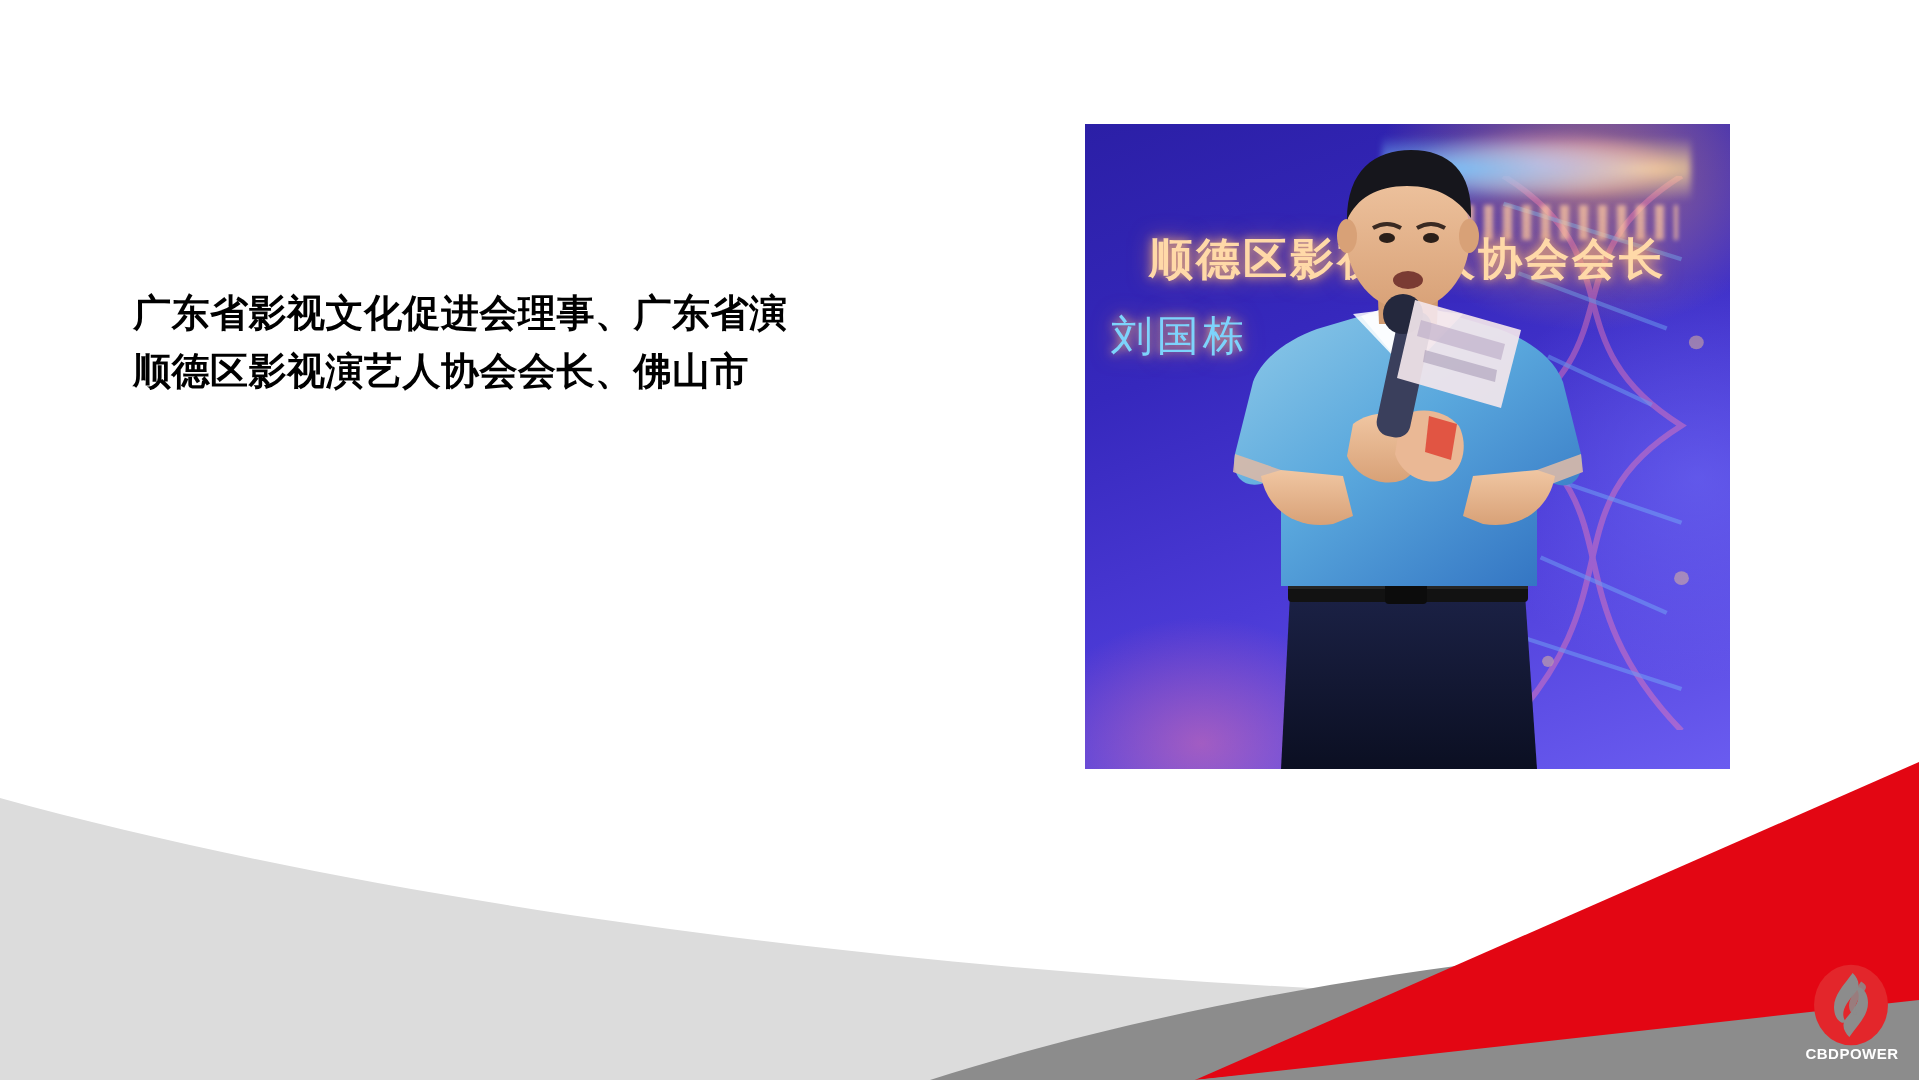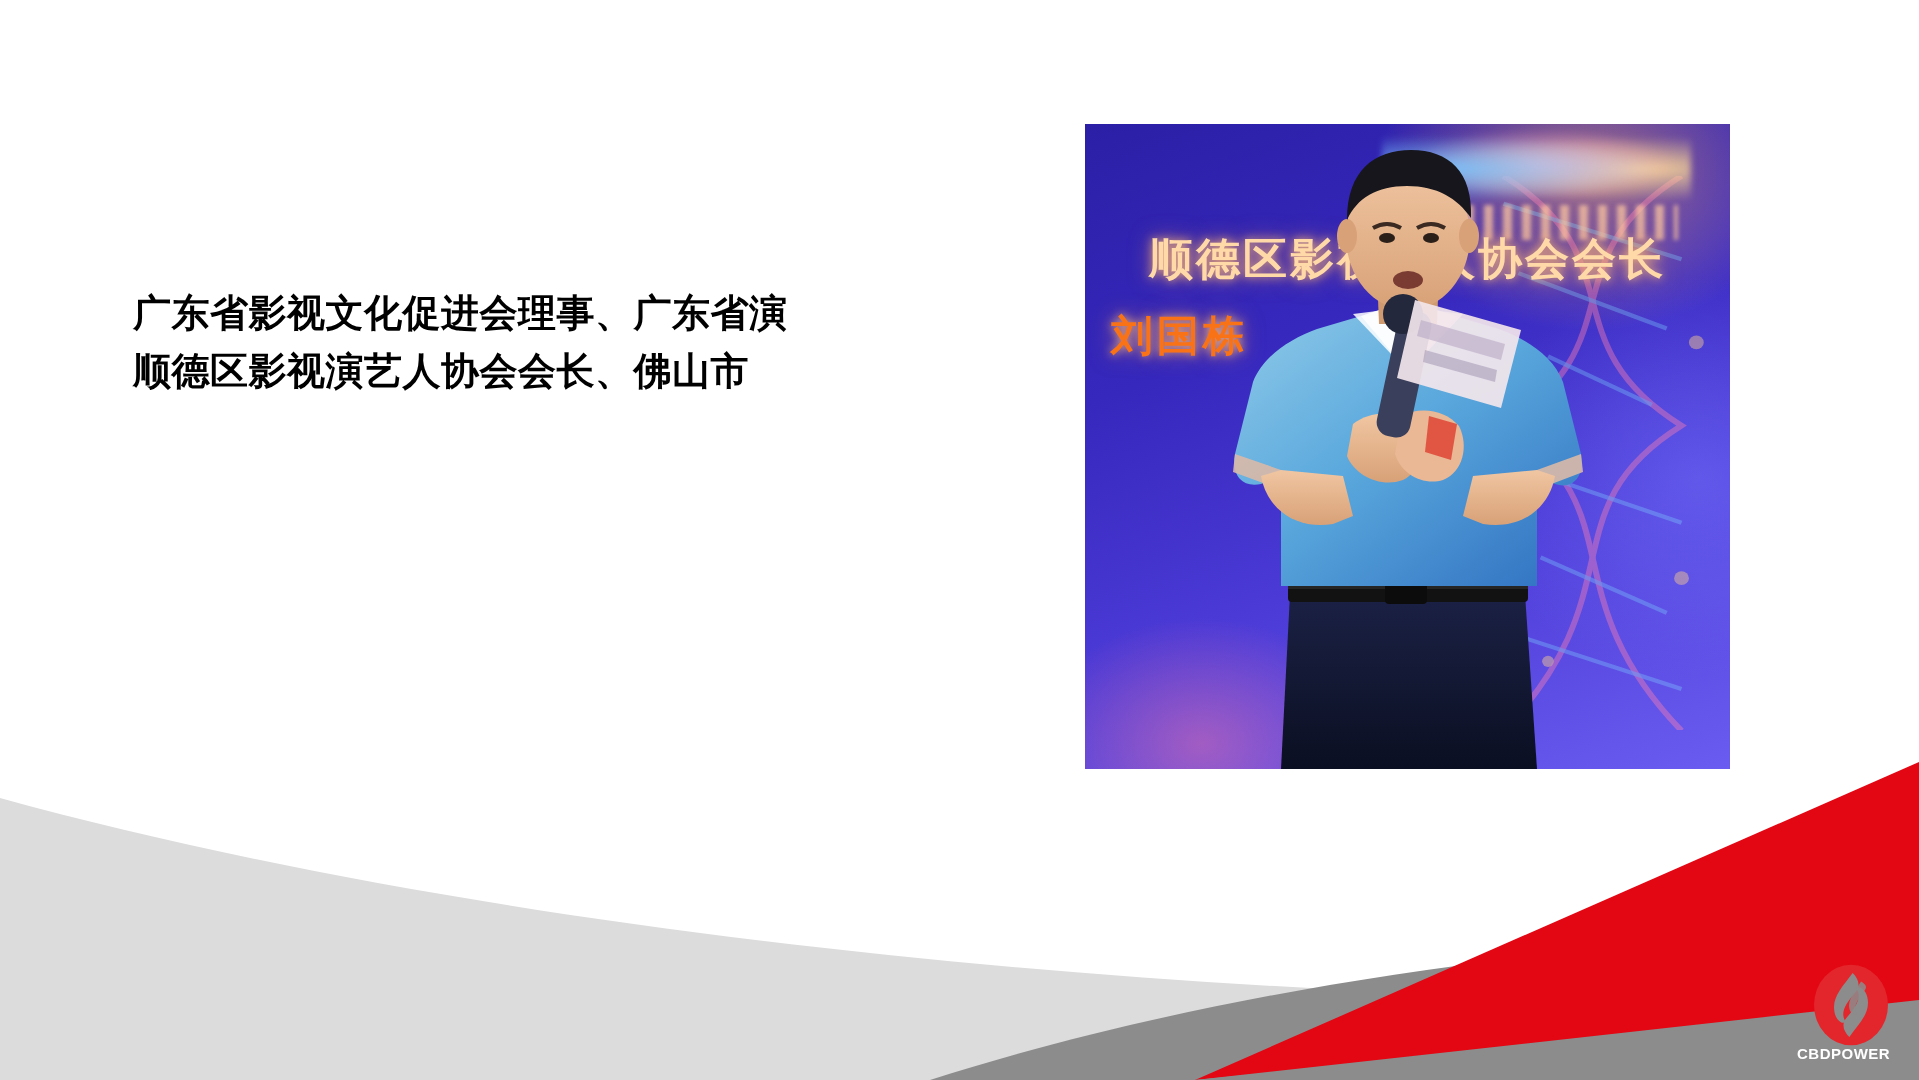"刘国栋" .led-line2 { color: #f97316 -> #7dd3fc; font-weight: 700 -> 400 }
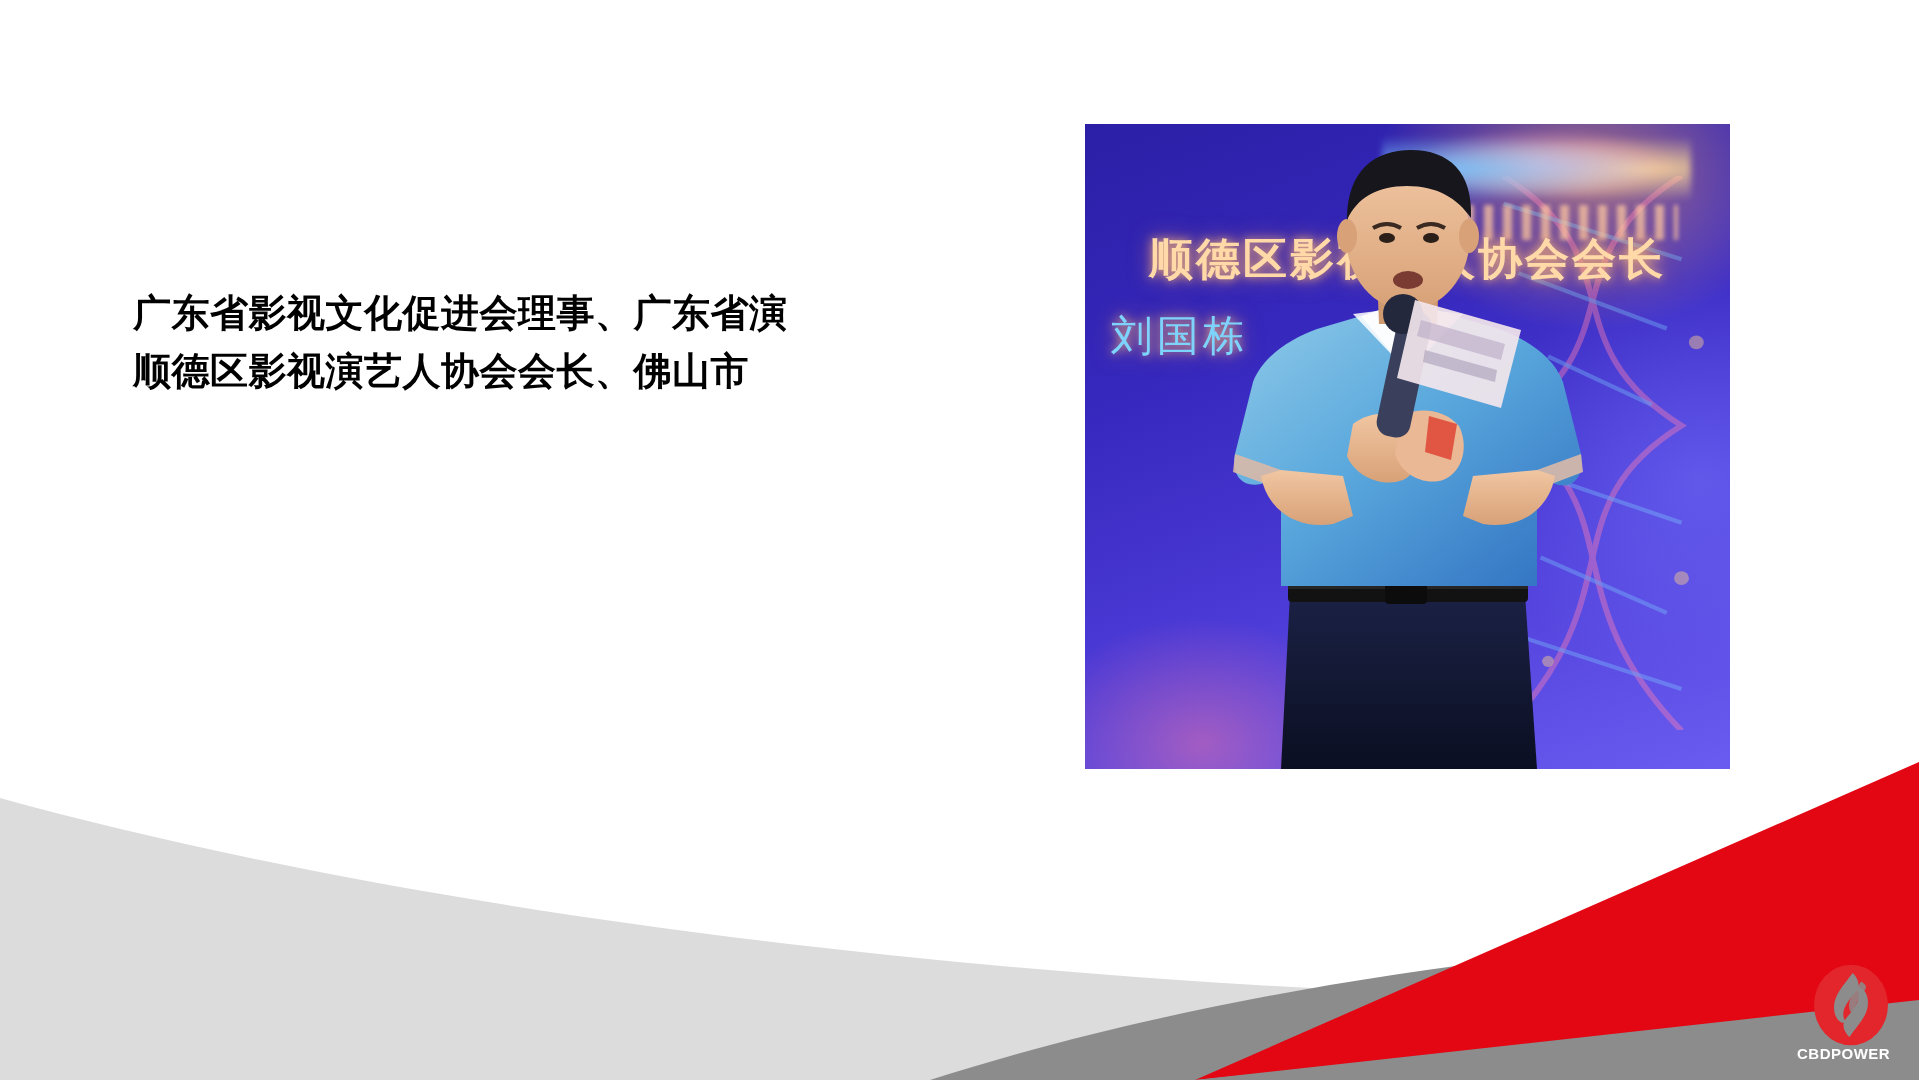"CBDPOWER" .logo-text { text-align: none -> center }
